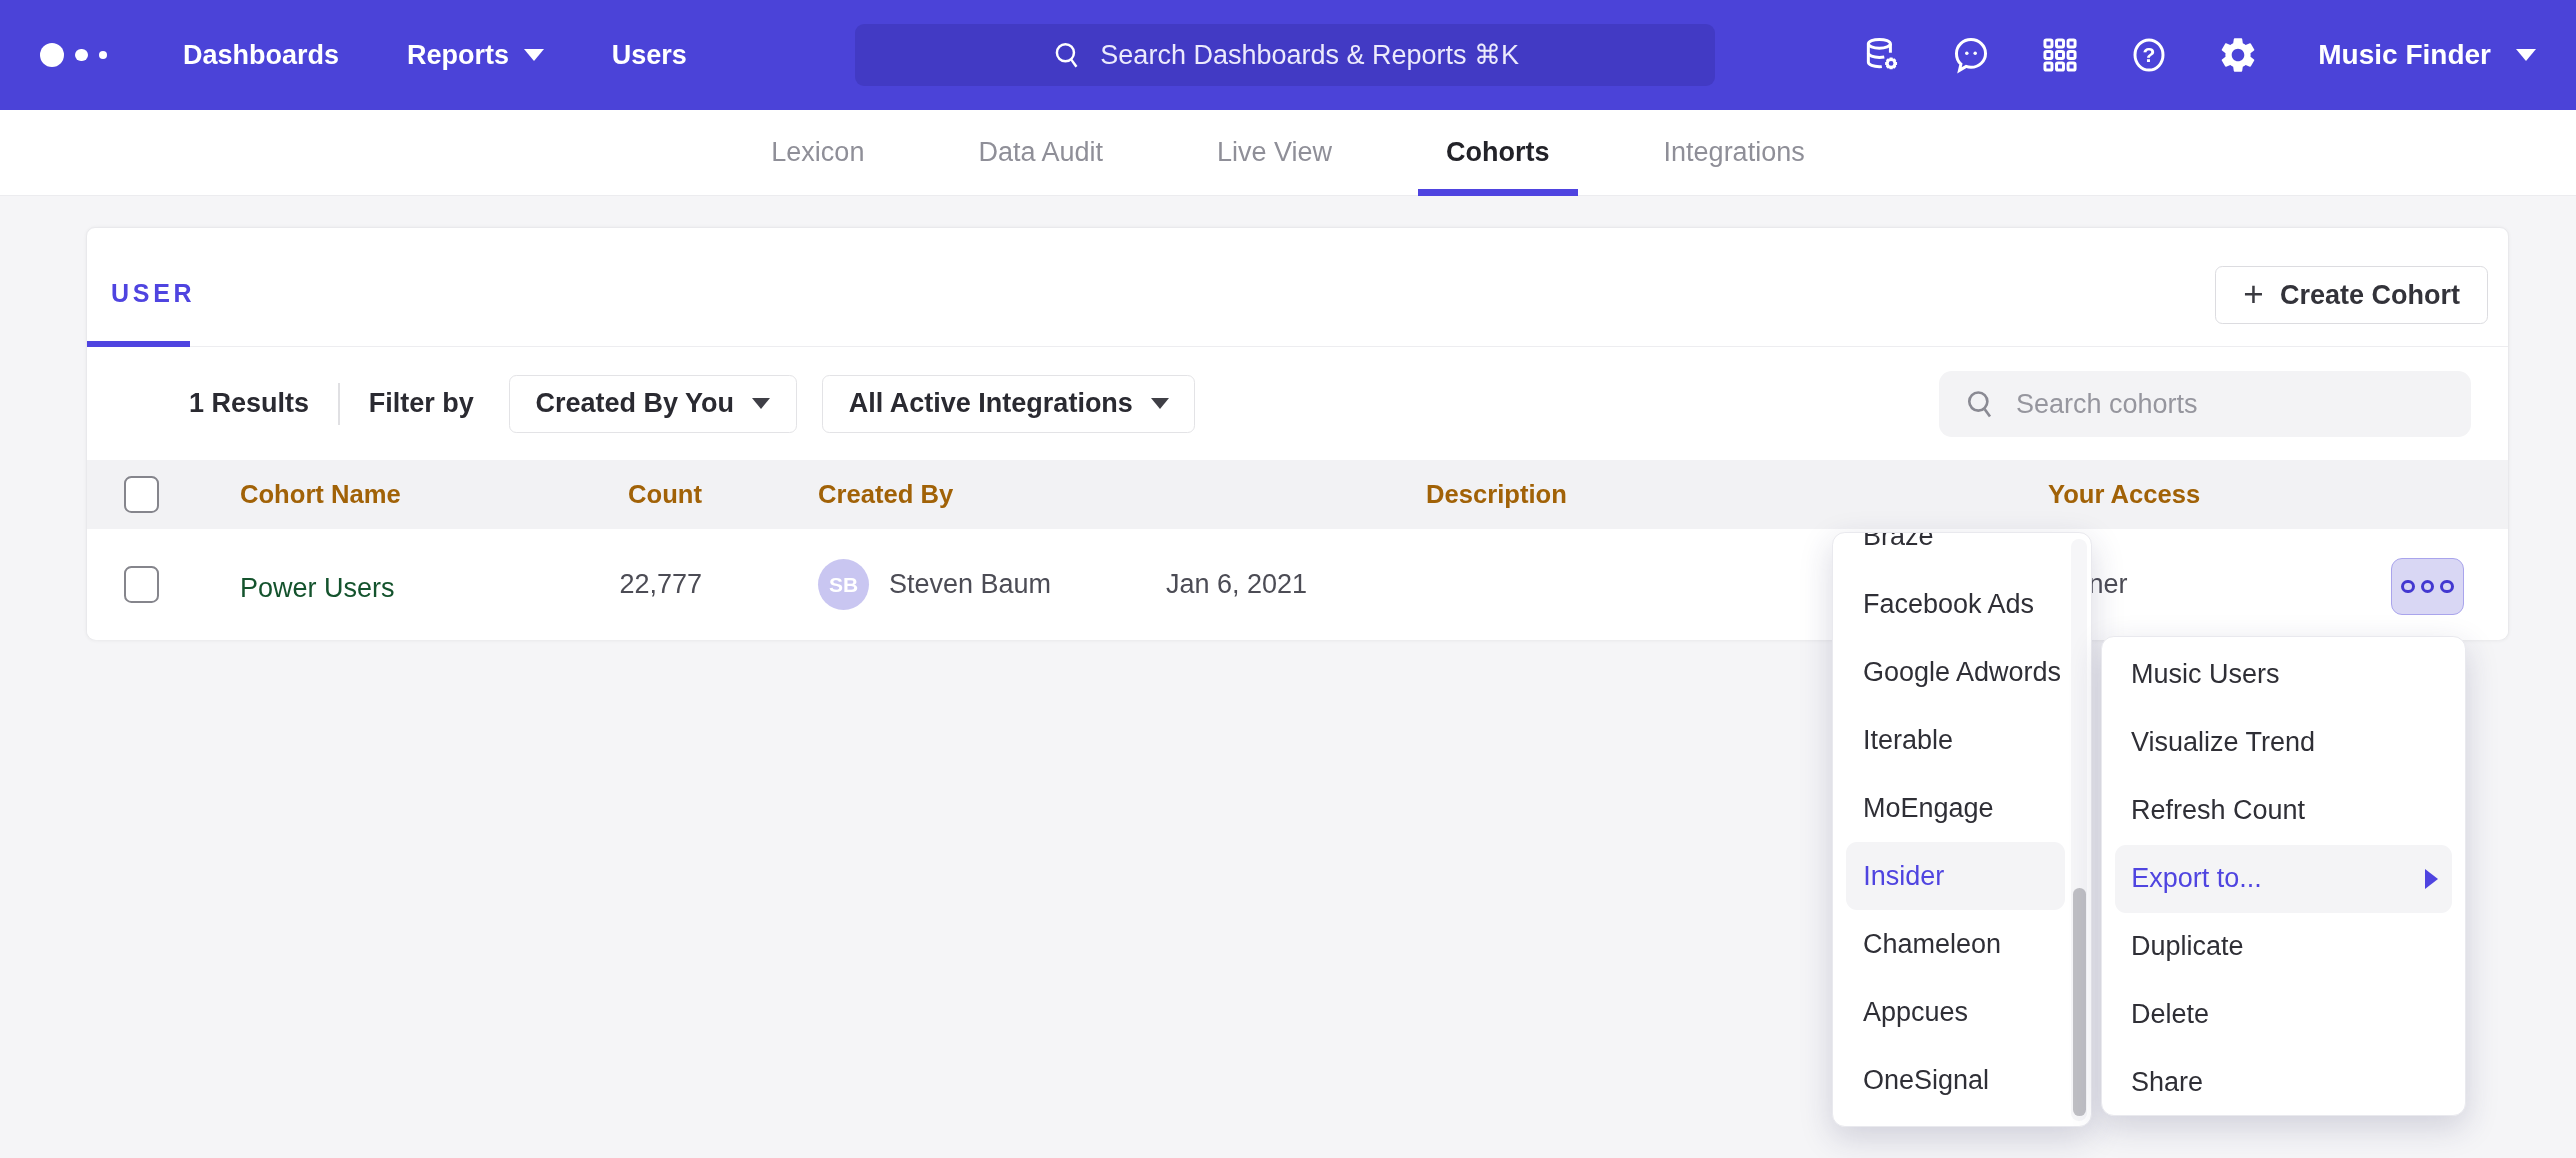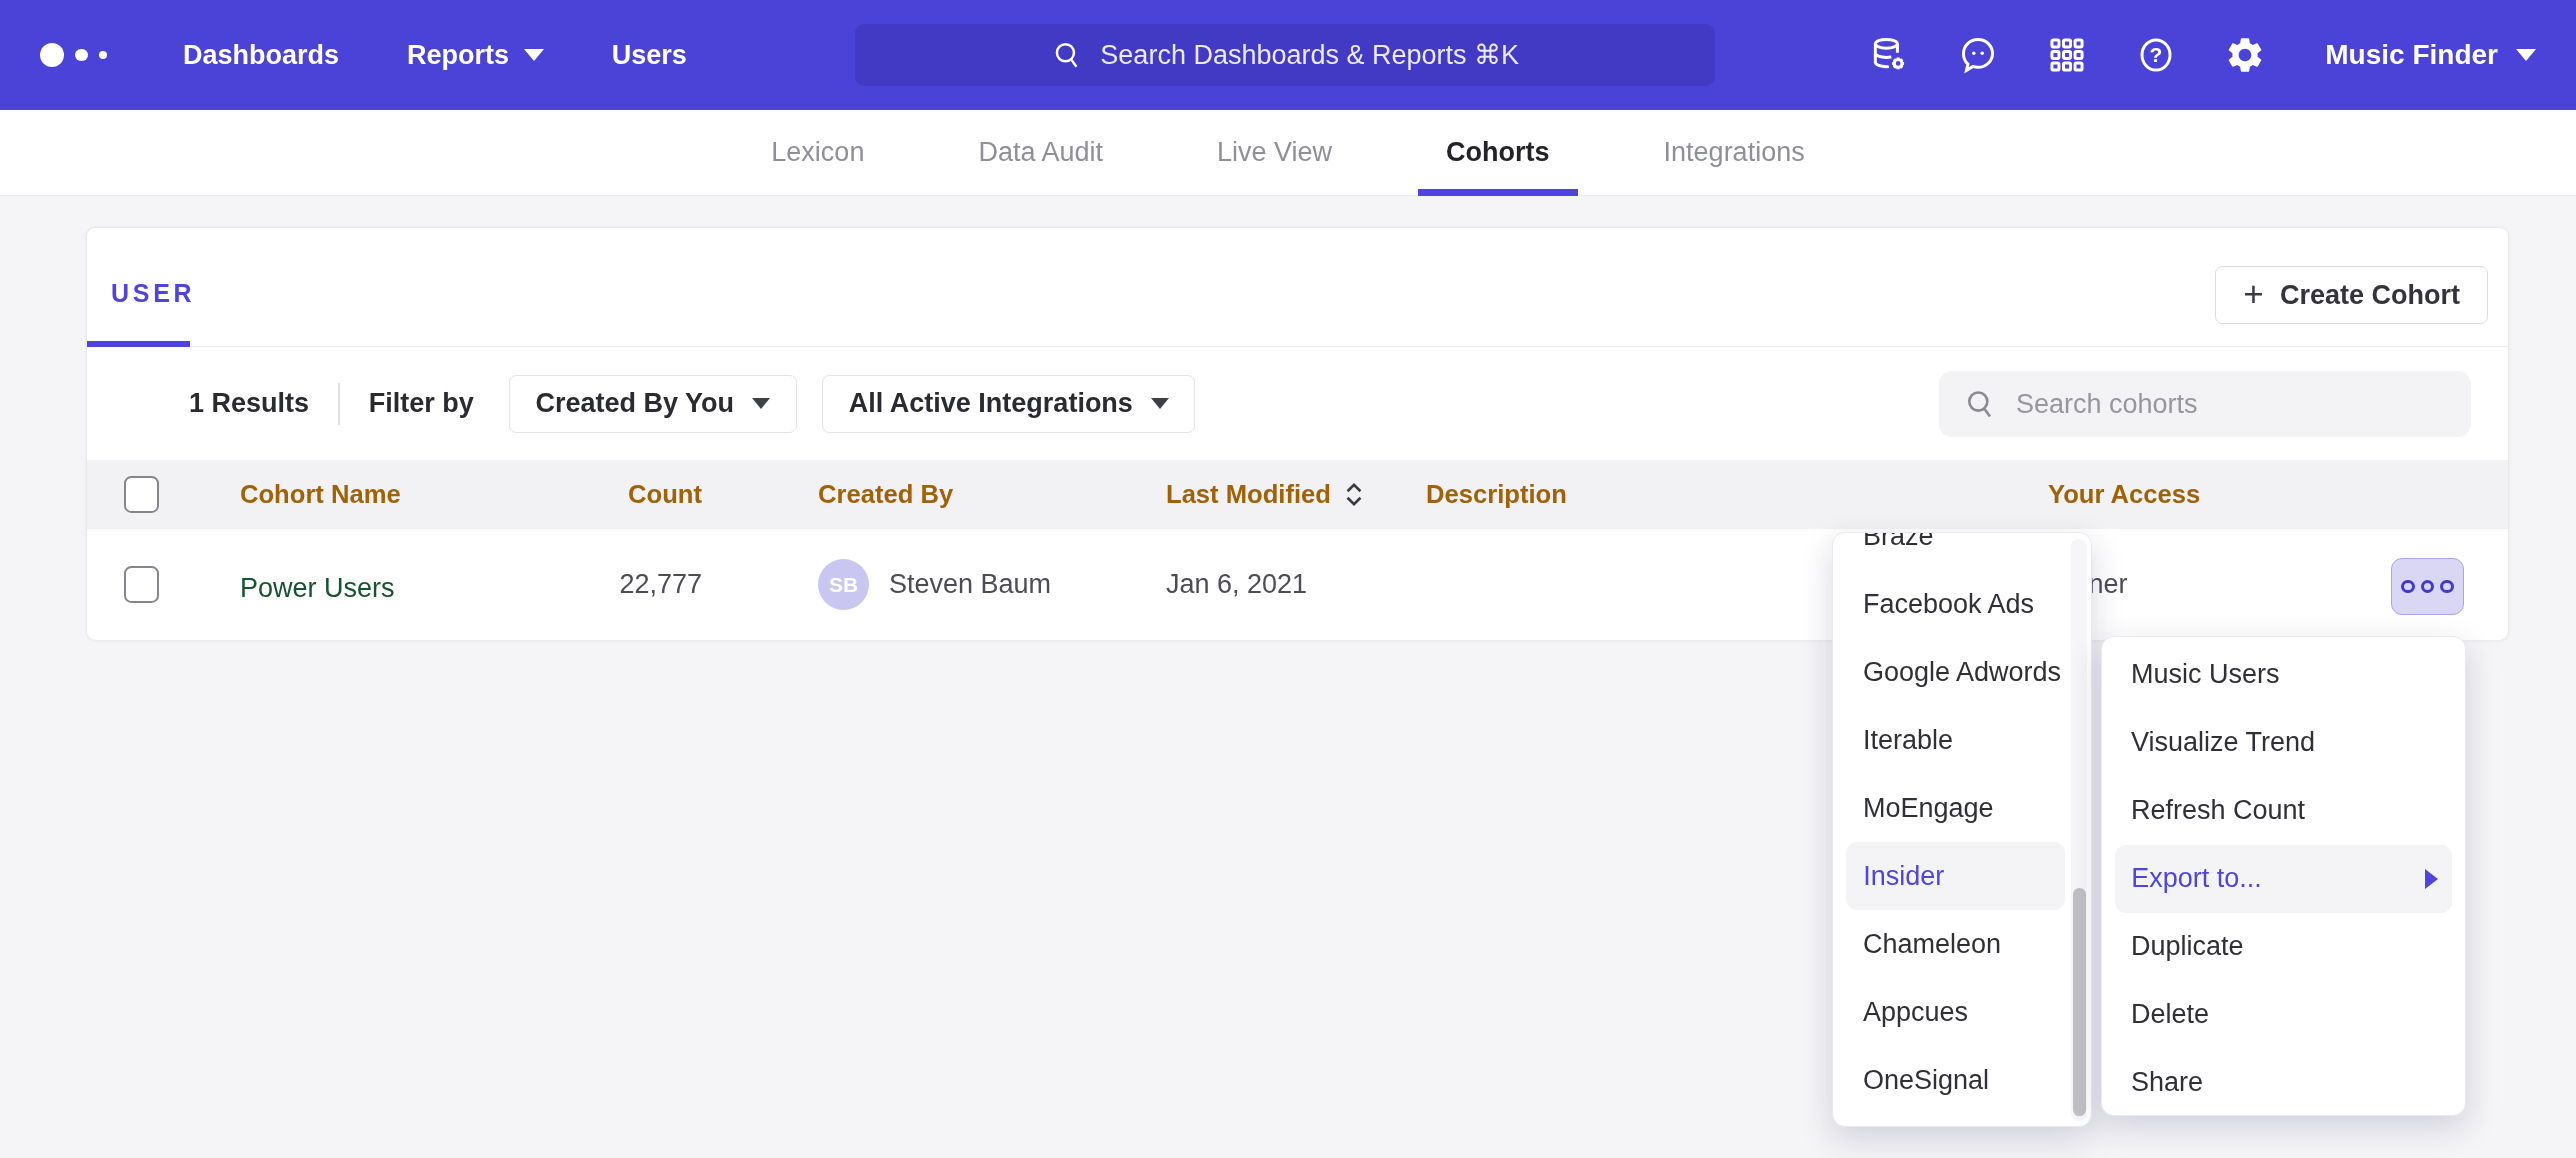"Music Finder" .project-switch { gap: 18px -> 25px }
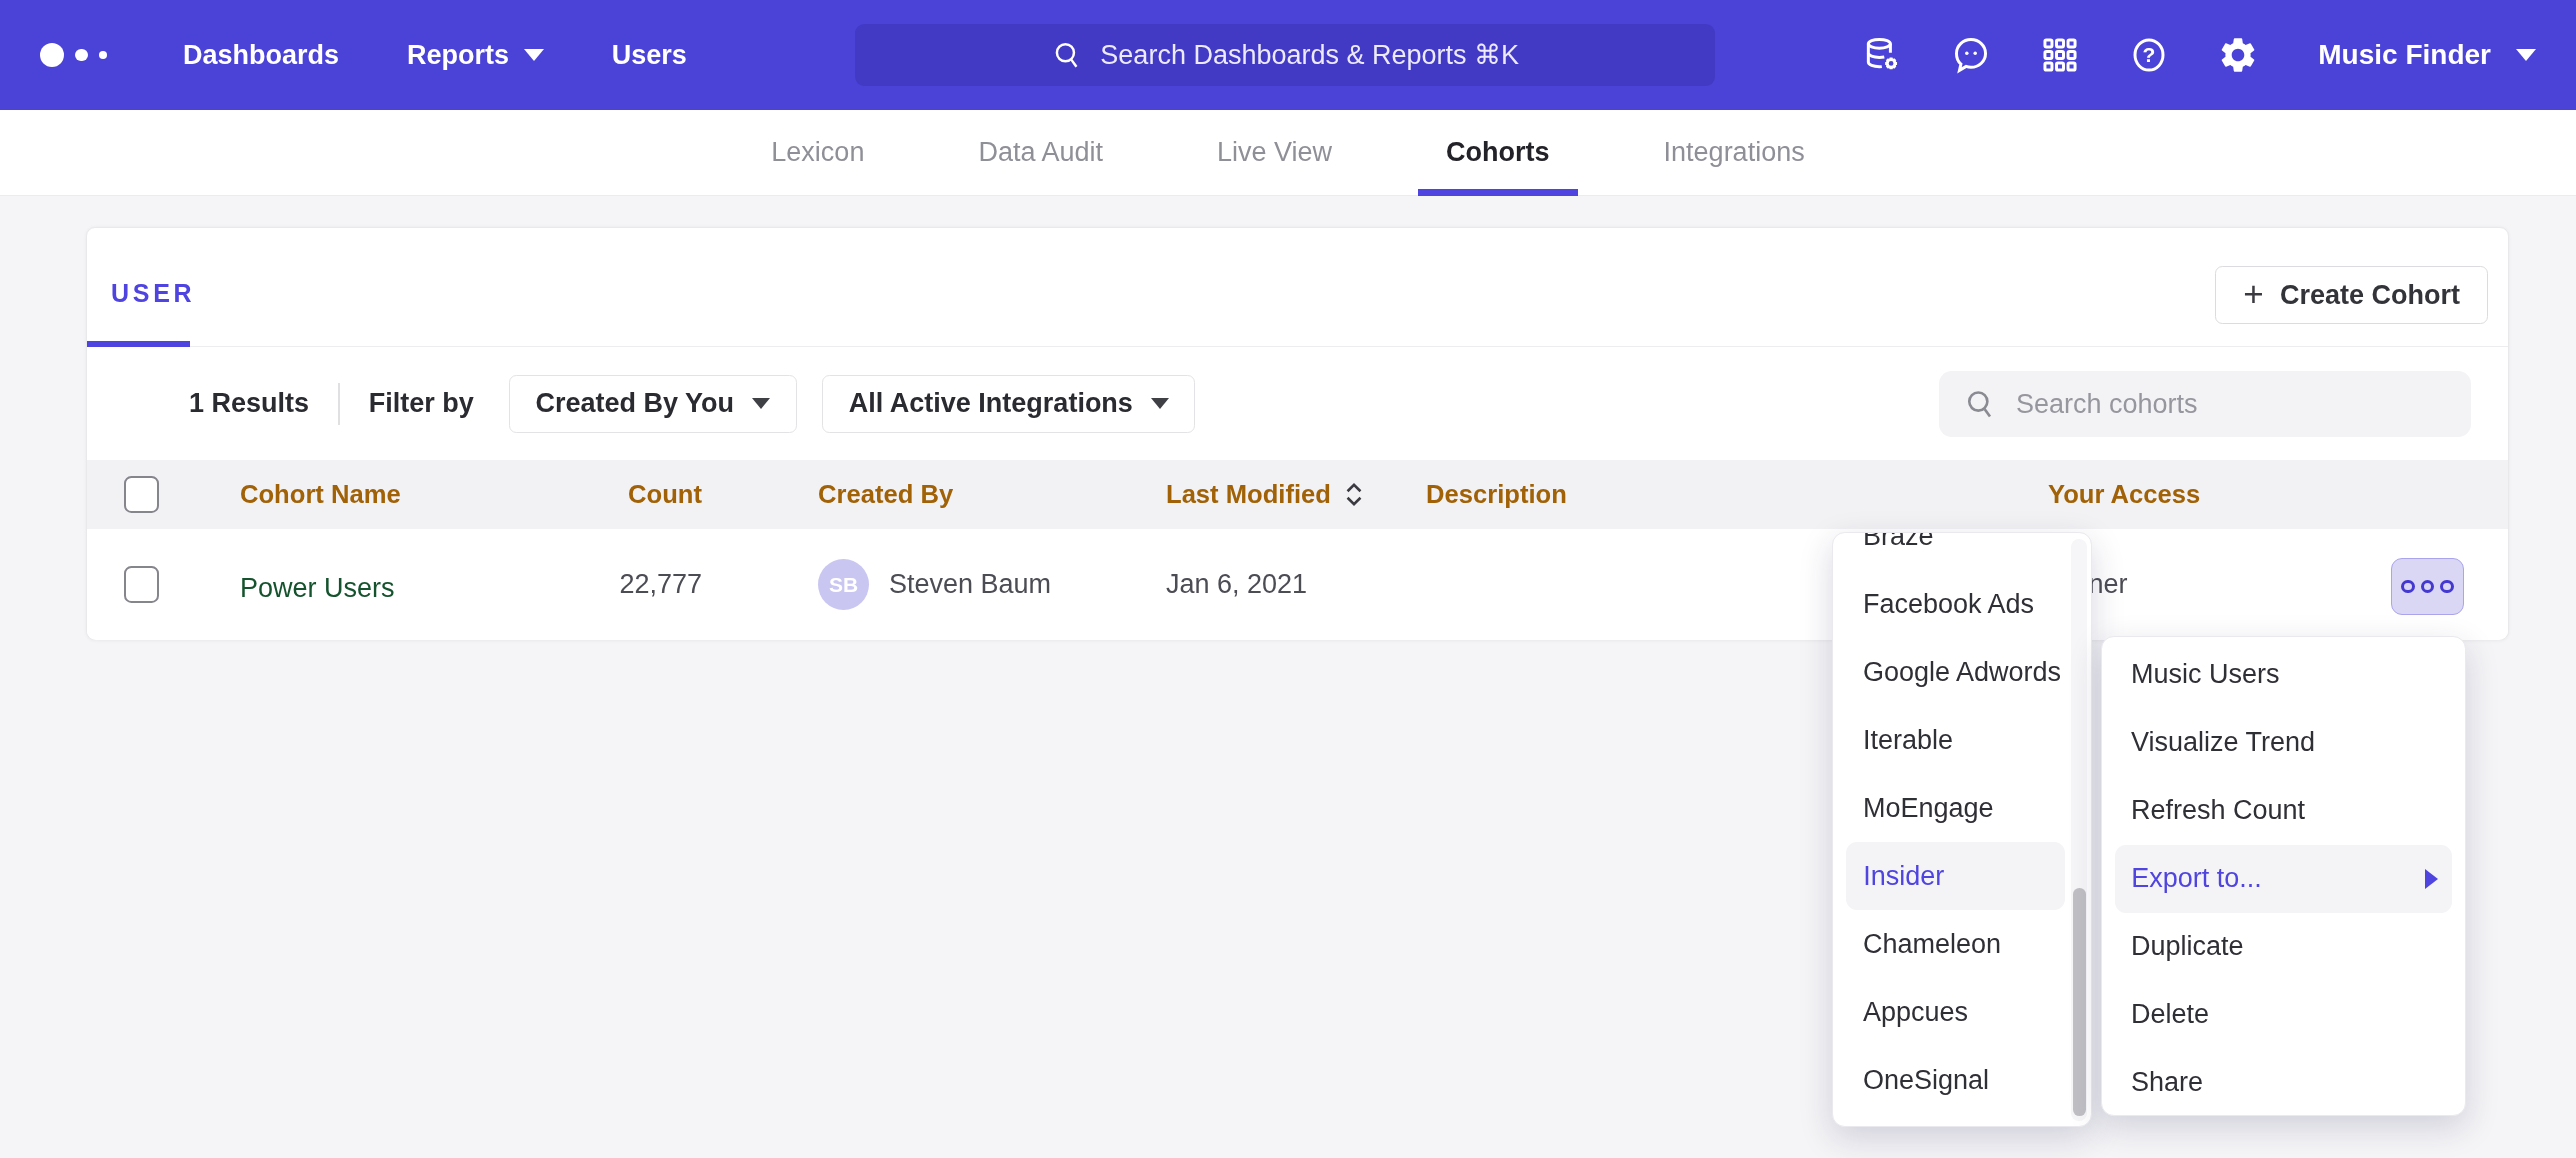"Last Modified" div.cell { html: <div> <span>Last Modified</span> <svg> <polyline></polyline> <polyline></polyline> </svg> </div> -> none }
